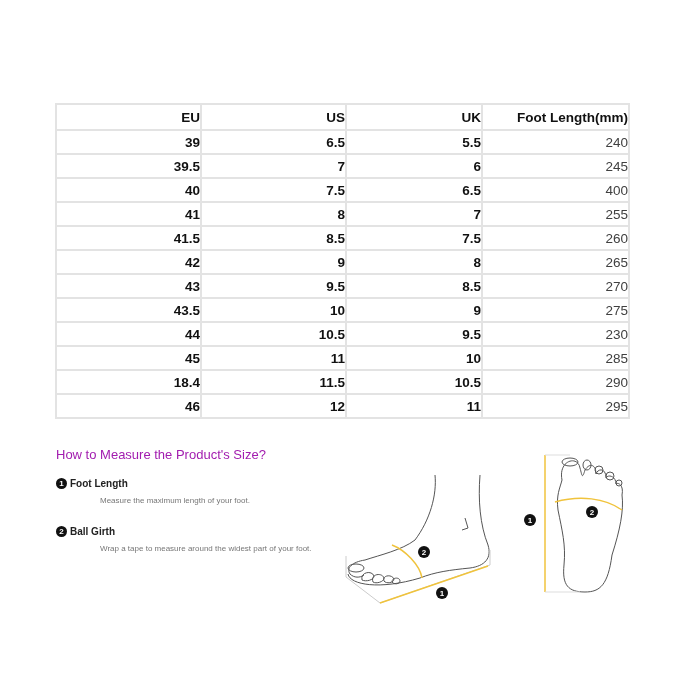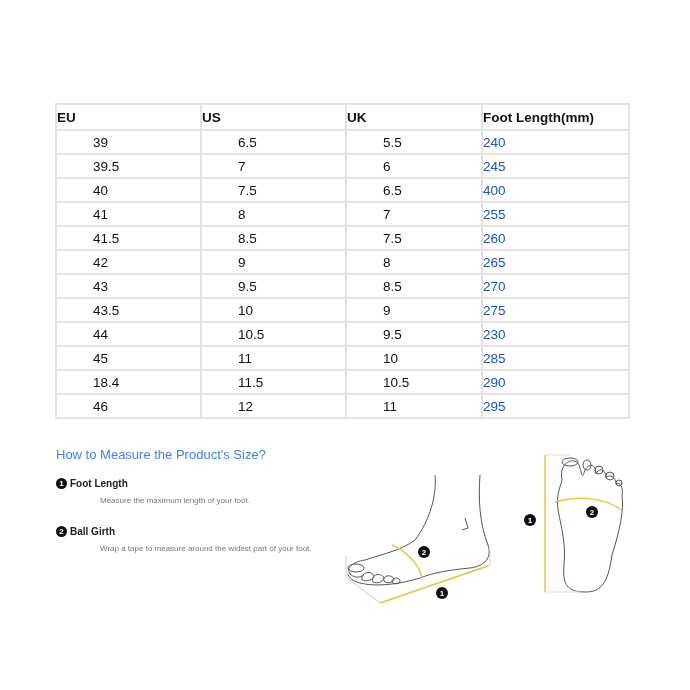"EU" .size-table th, .size-table td { text-align: left -> right }
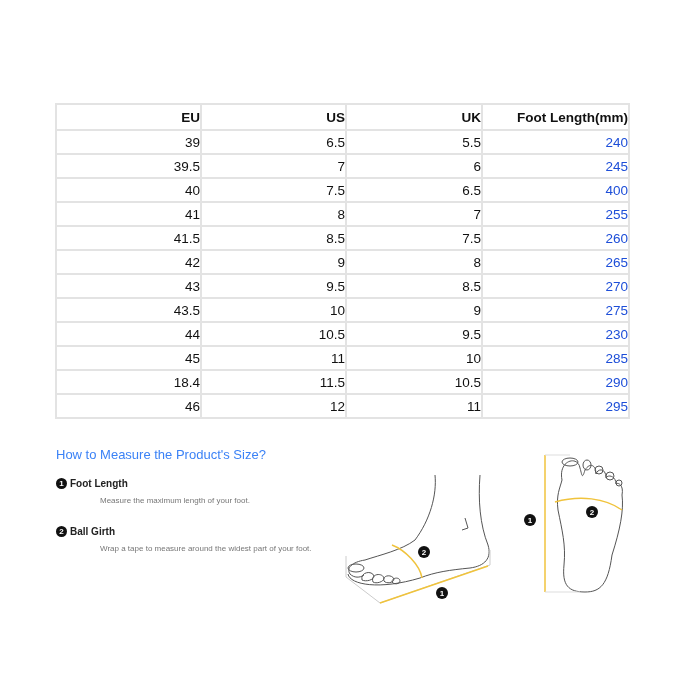"39" .size-table td.bold { font-weight: normal -> bold }
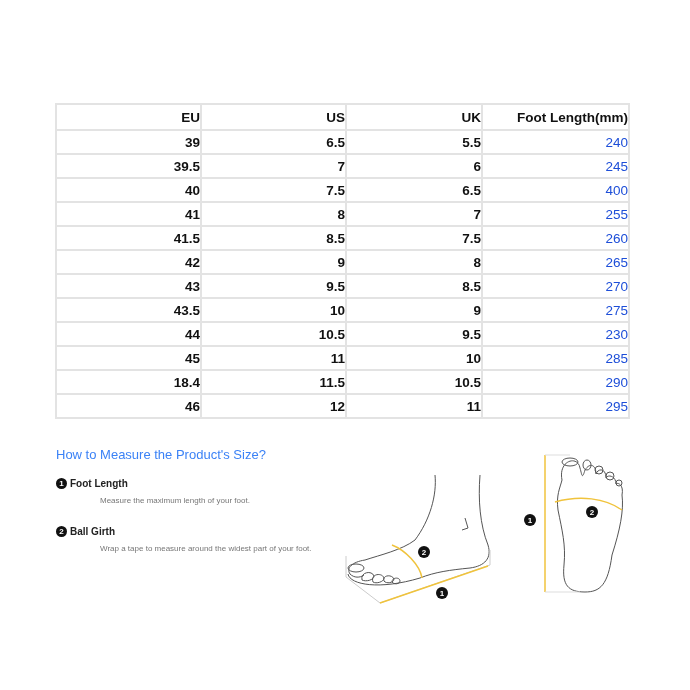"240" .size-table td.light { color: #1d4ed8 -> #404040 }
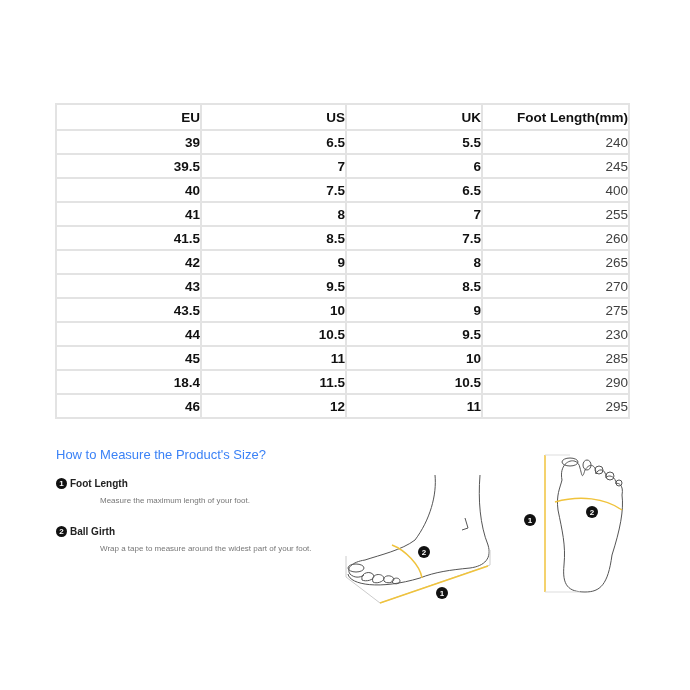"How to Measure the Product's" .measure-title { color: #3b82f6 -> #a21caf }
